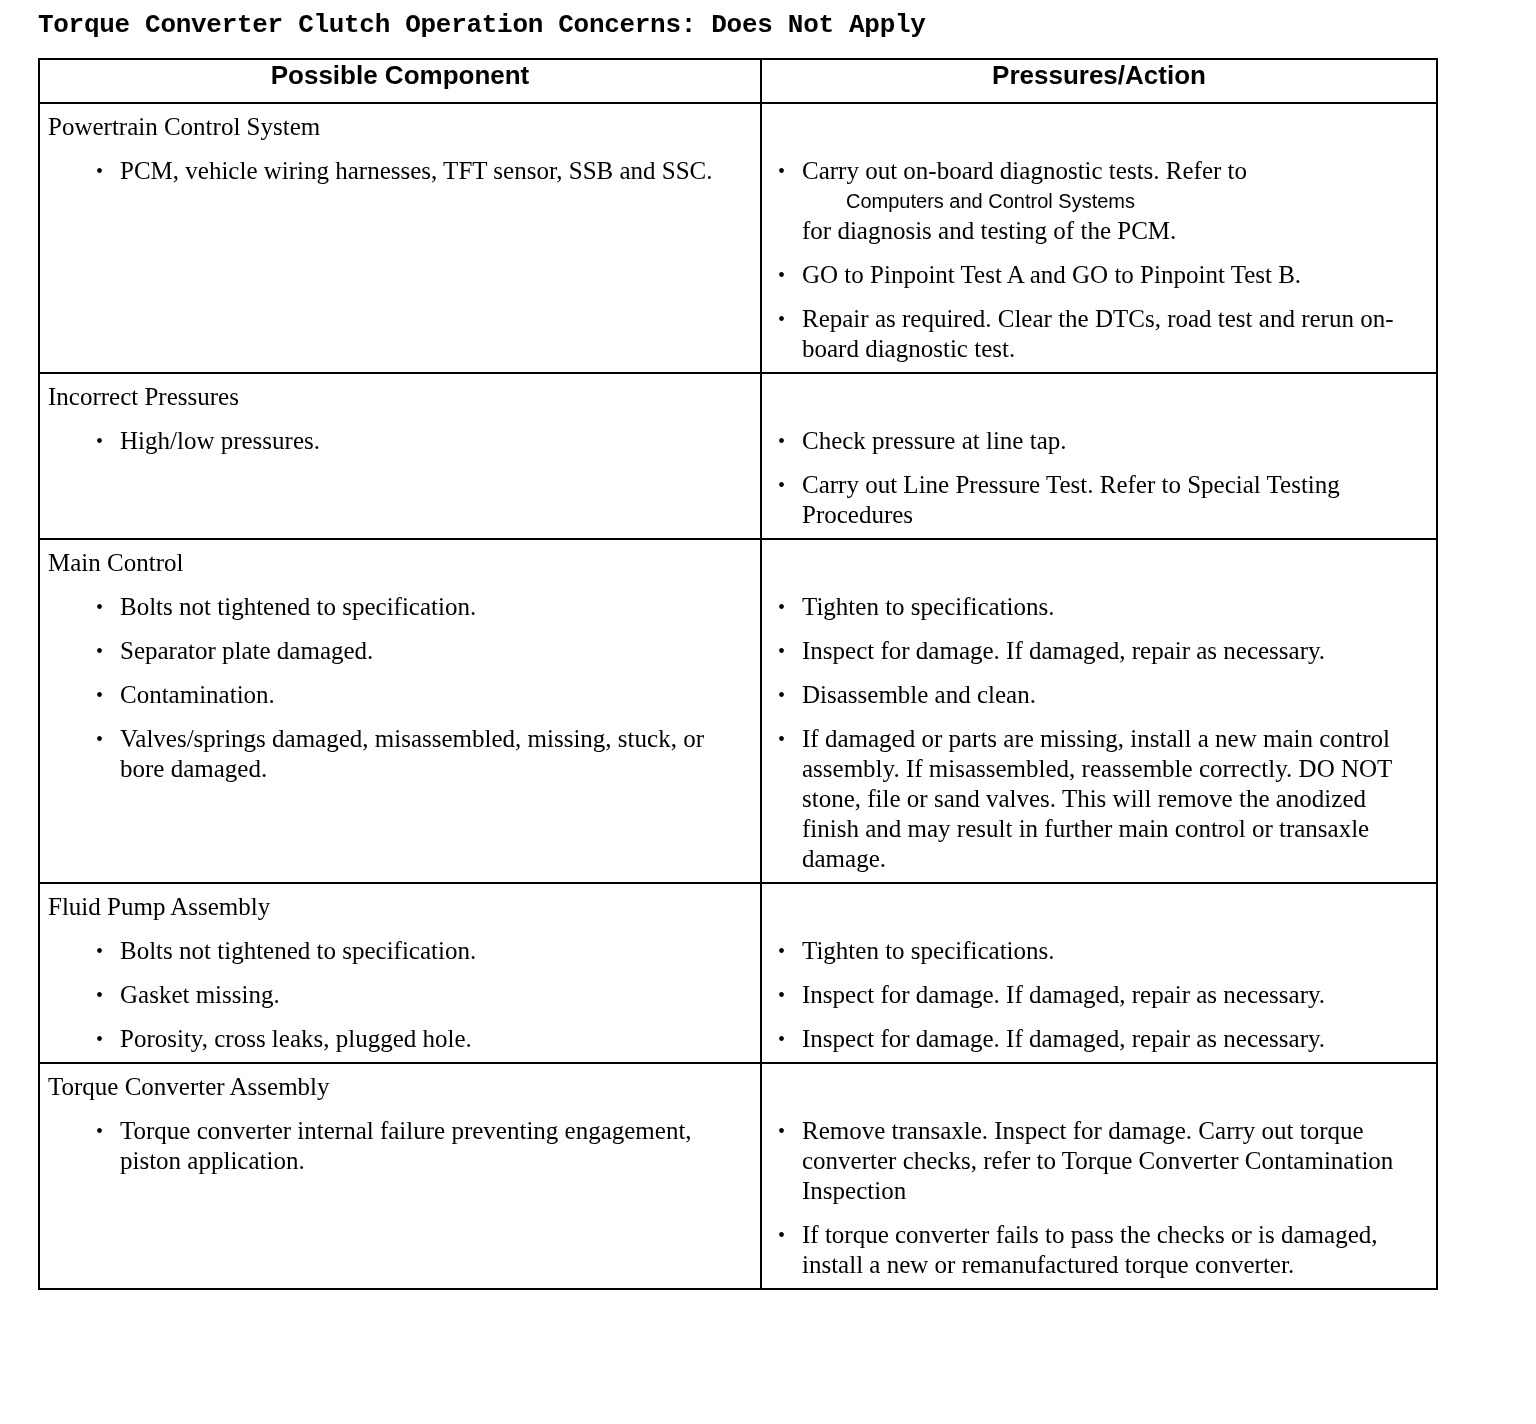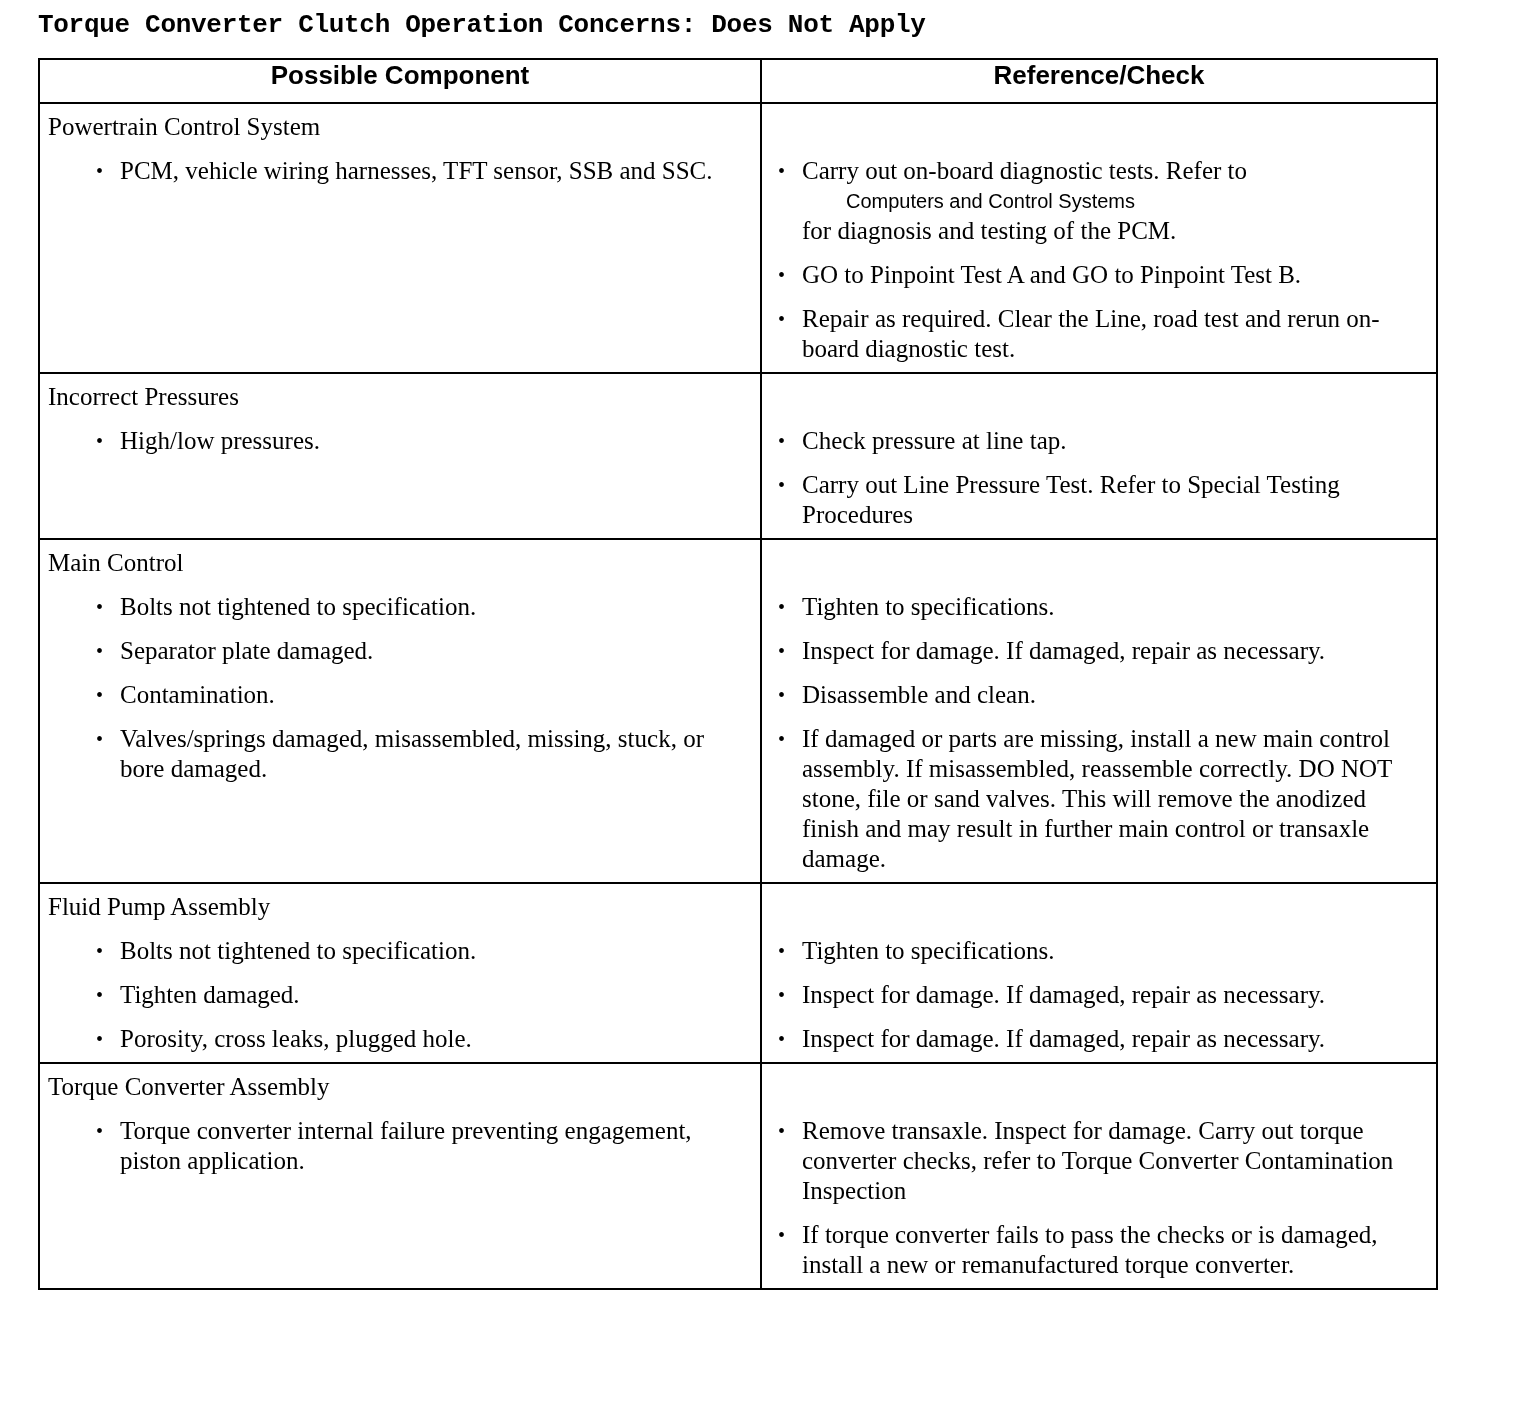"Reference/Check" th.hdr { text: Reference/Check -> Pressures/Action }
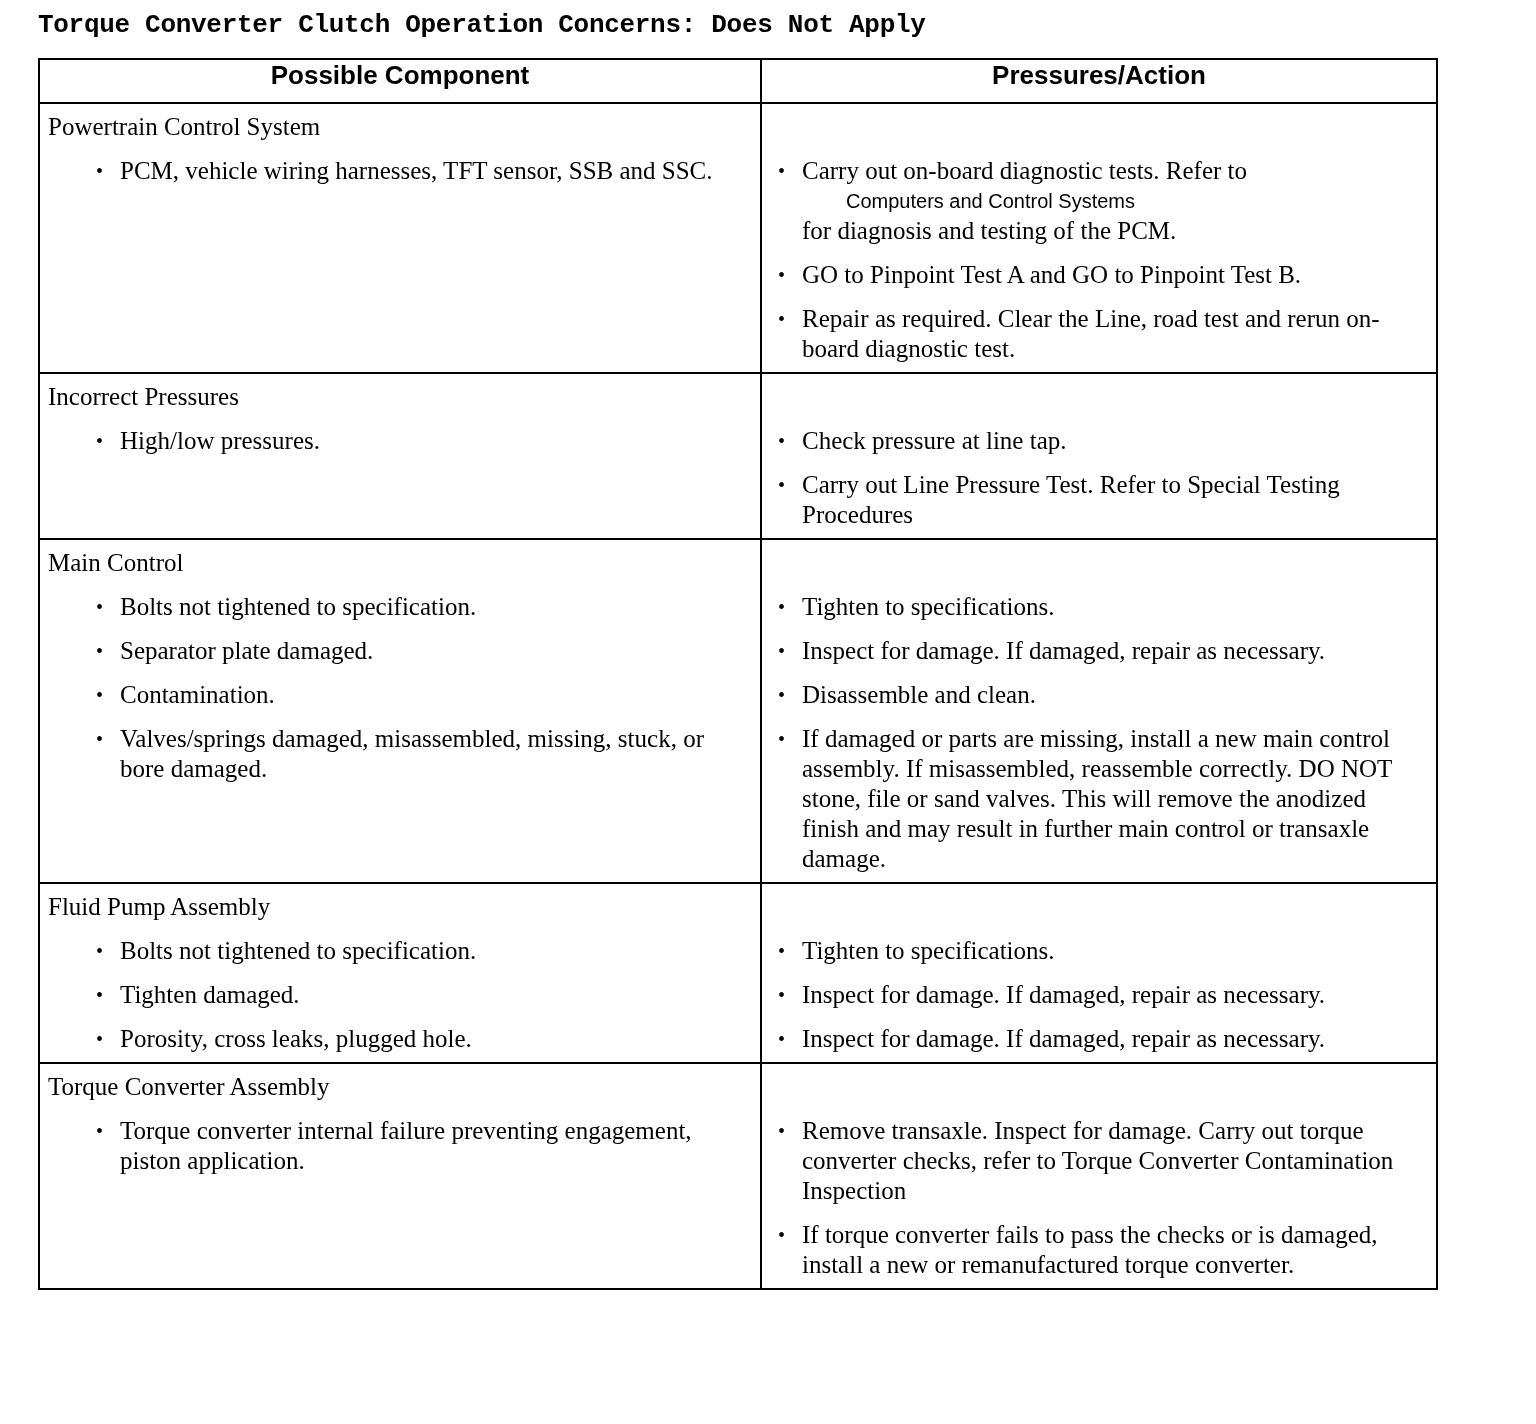"Repair as required. Clear the" span { text: Line -> DTCs }
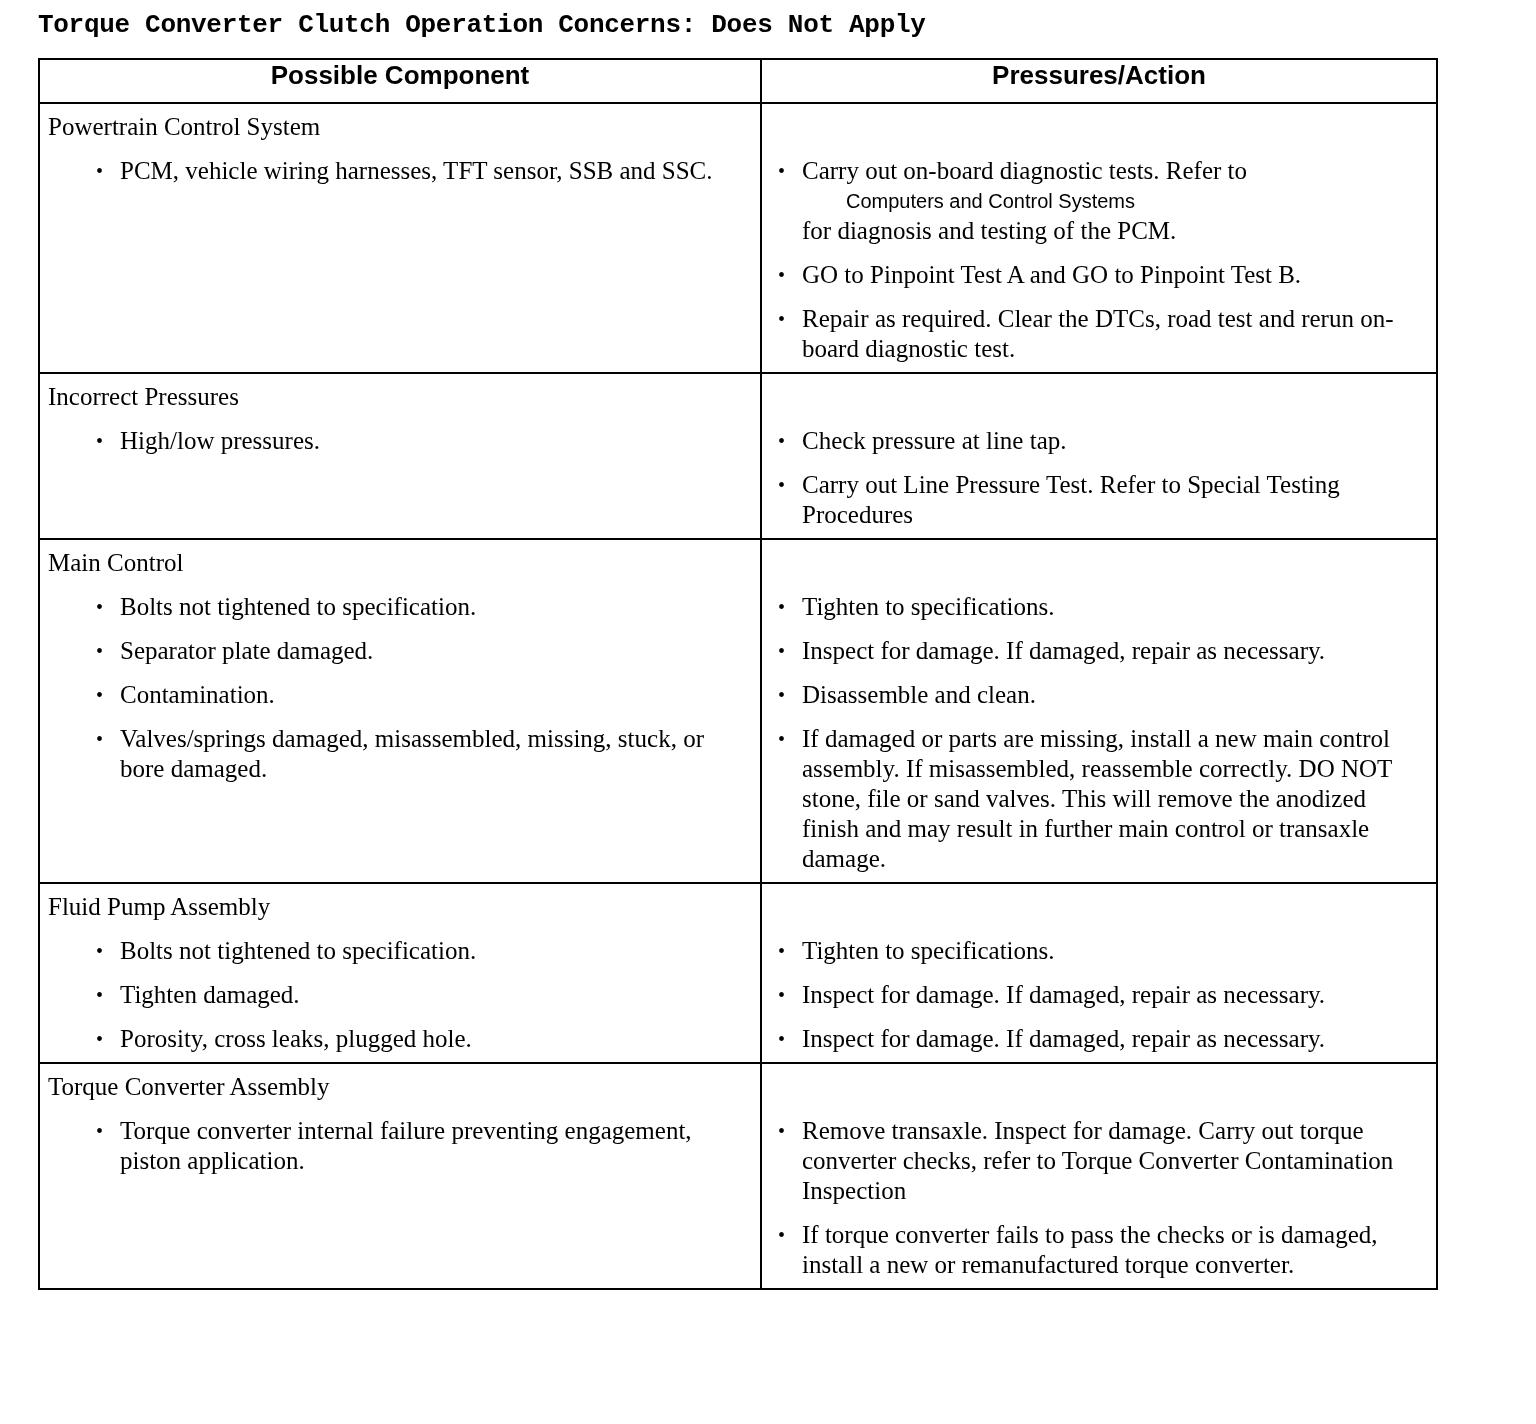"Tighten damaged." span { text: Tighten damaged -> Gasket missing }
